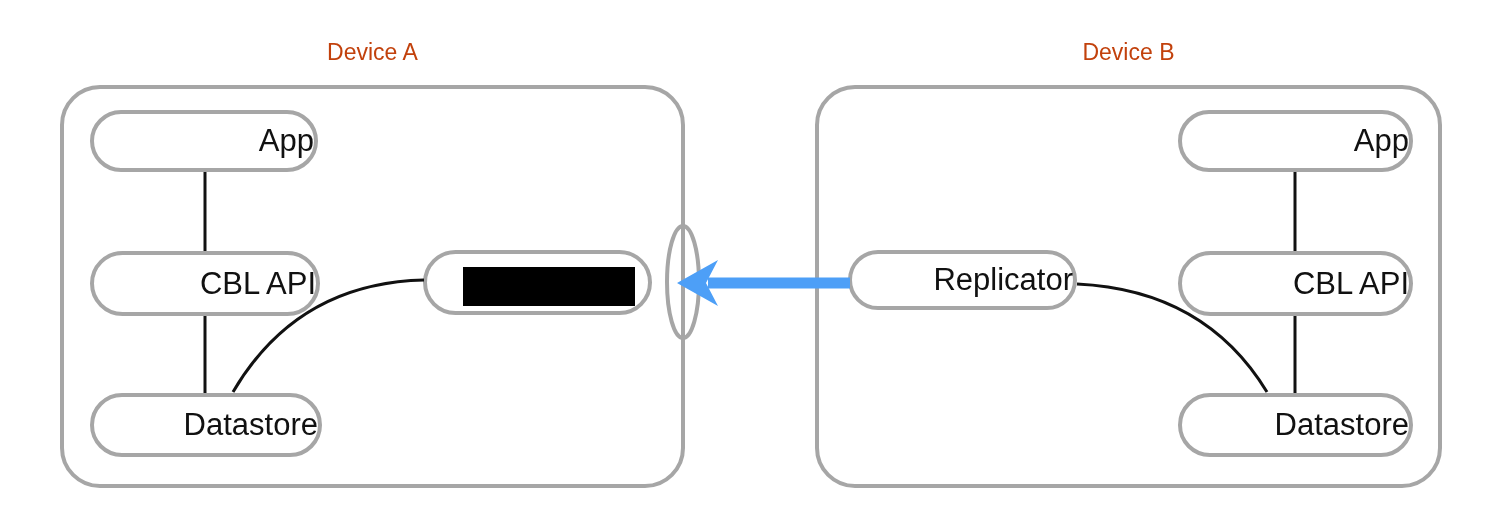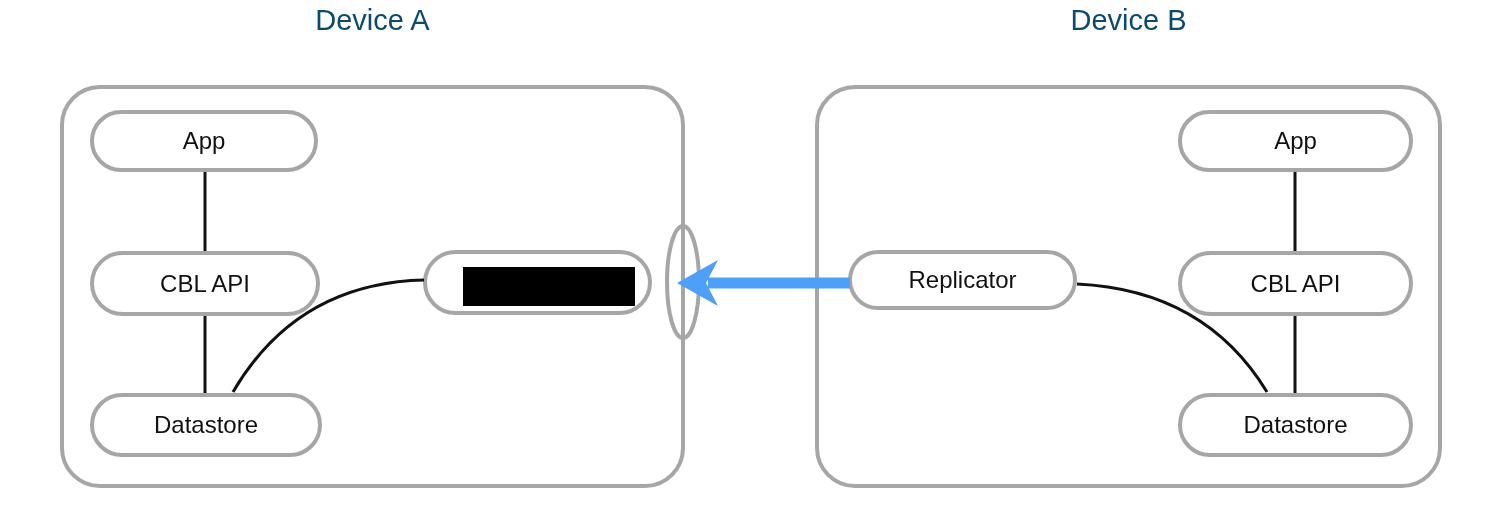"Device A" .device-title { color: #0c4a6e -> #c2410c; font-size: 29px -> 23px; top: 0 -> 32px }
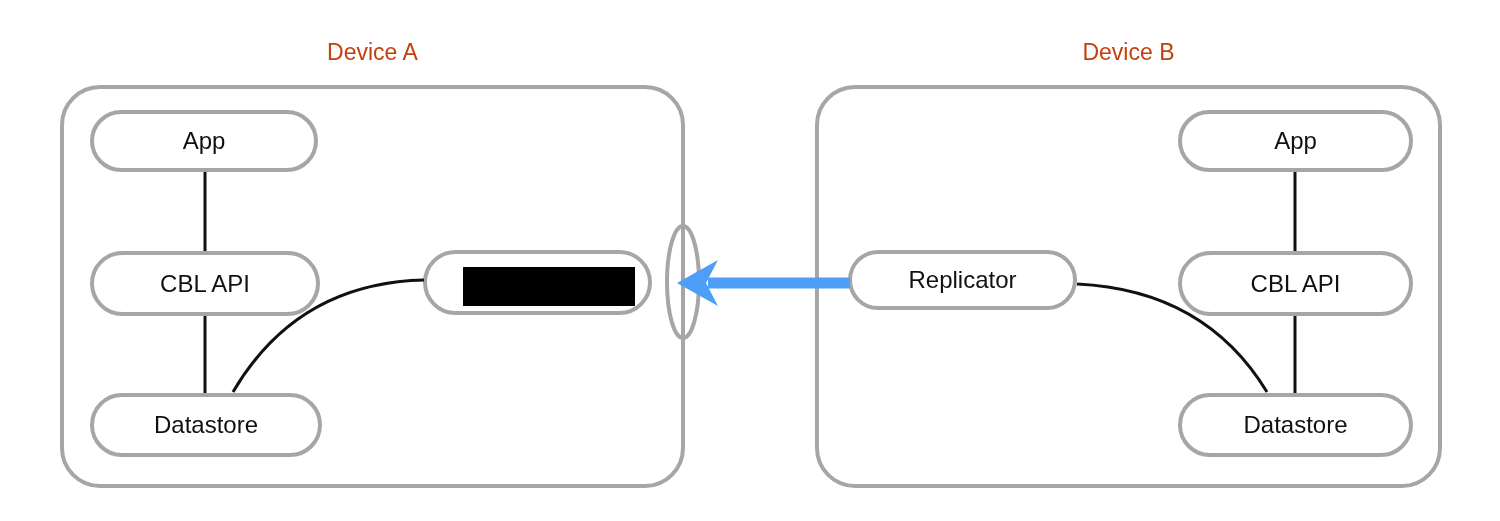"App" .pill { font-size: 24px -> 31px; justify-content: center -> flex-end }
